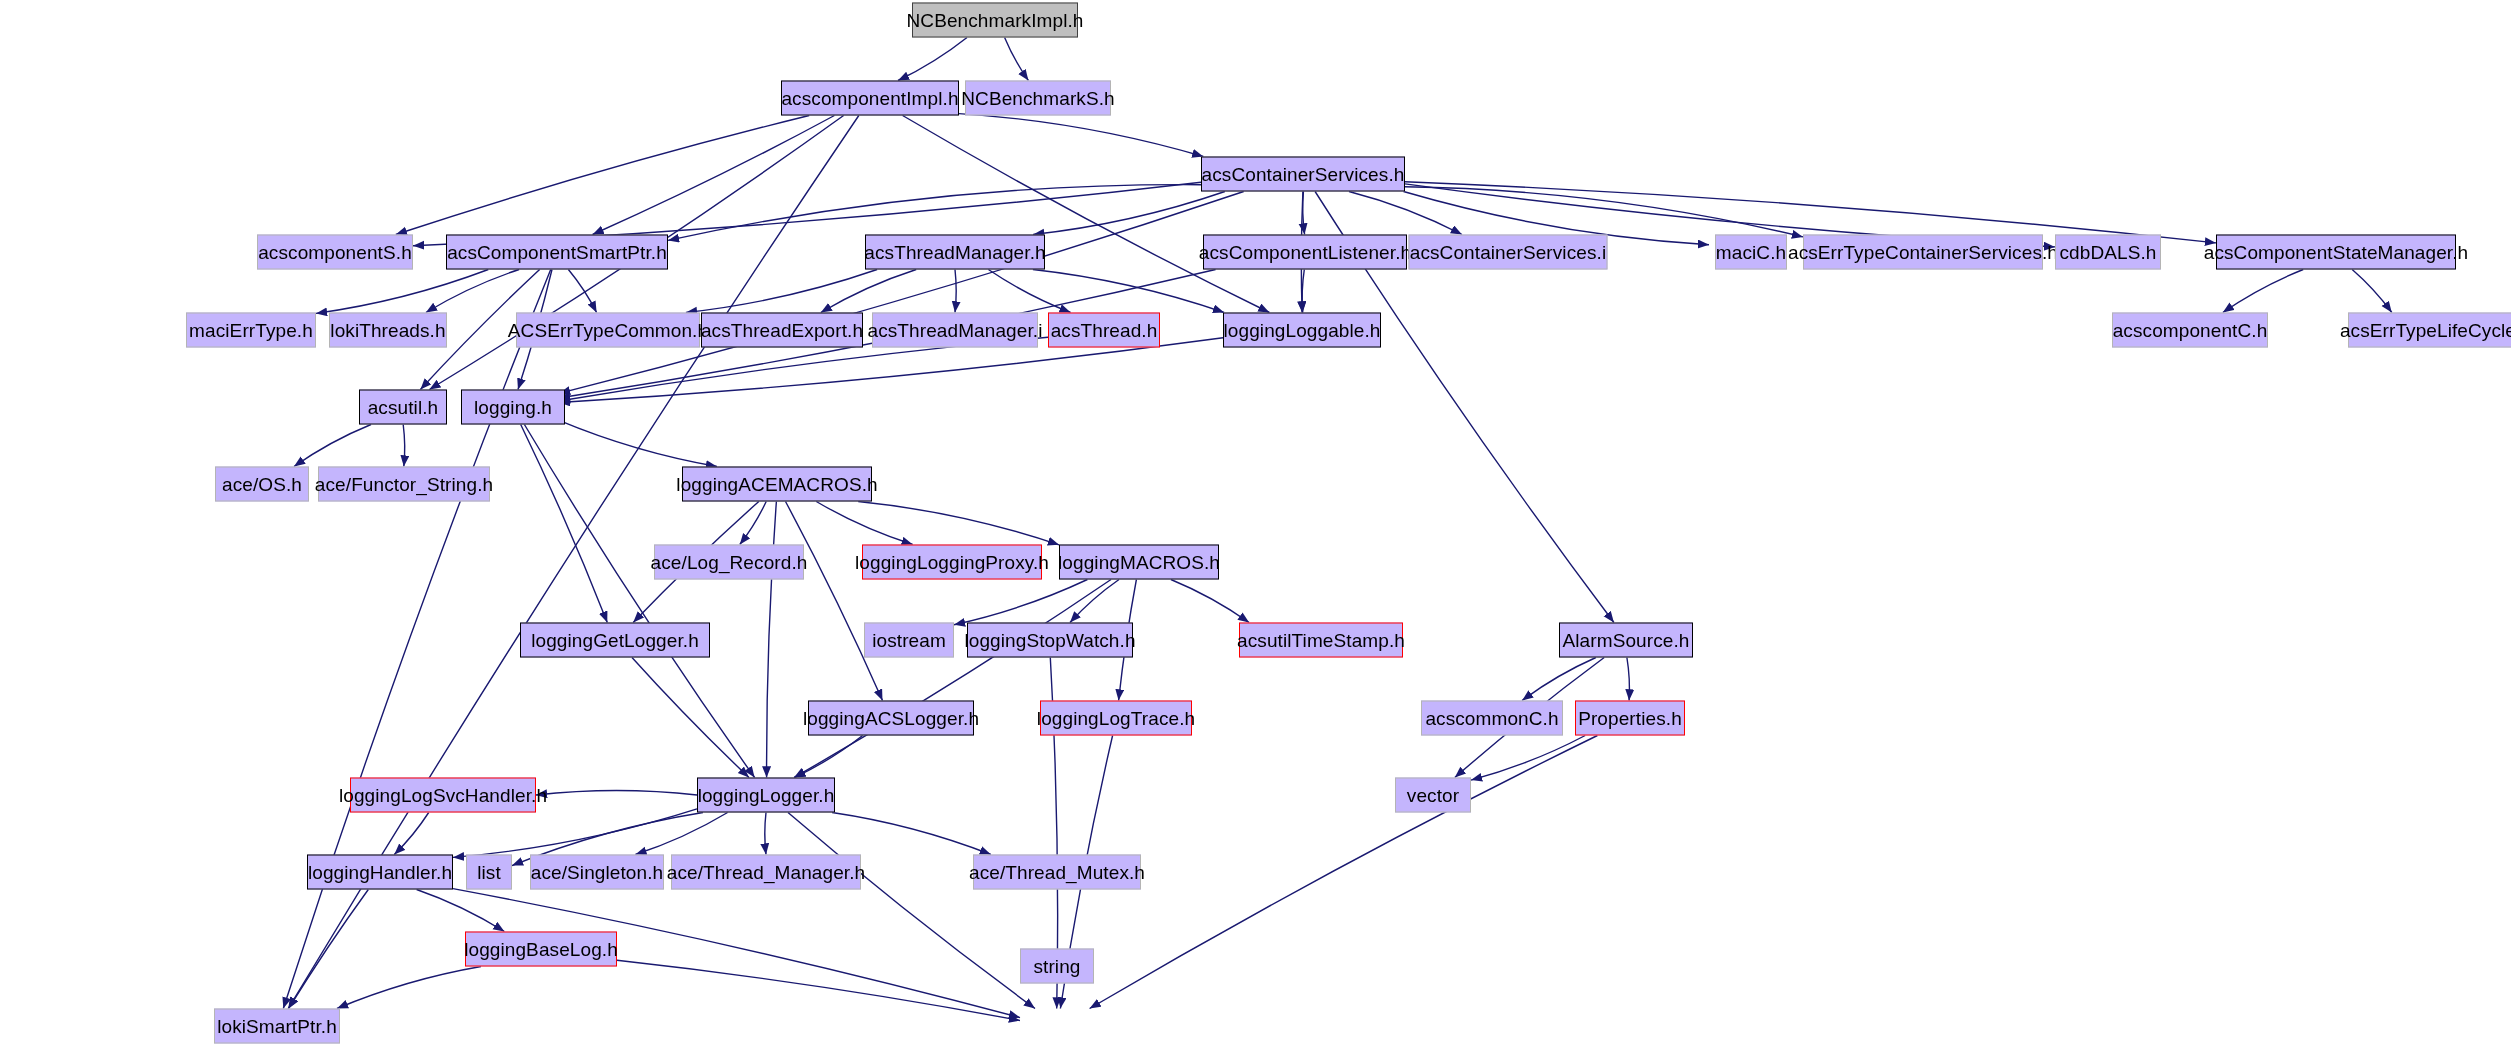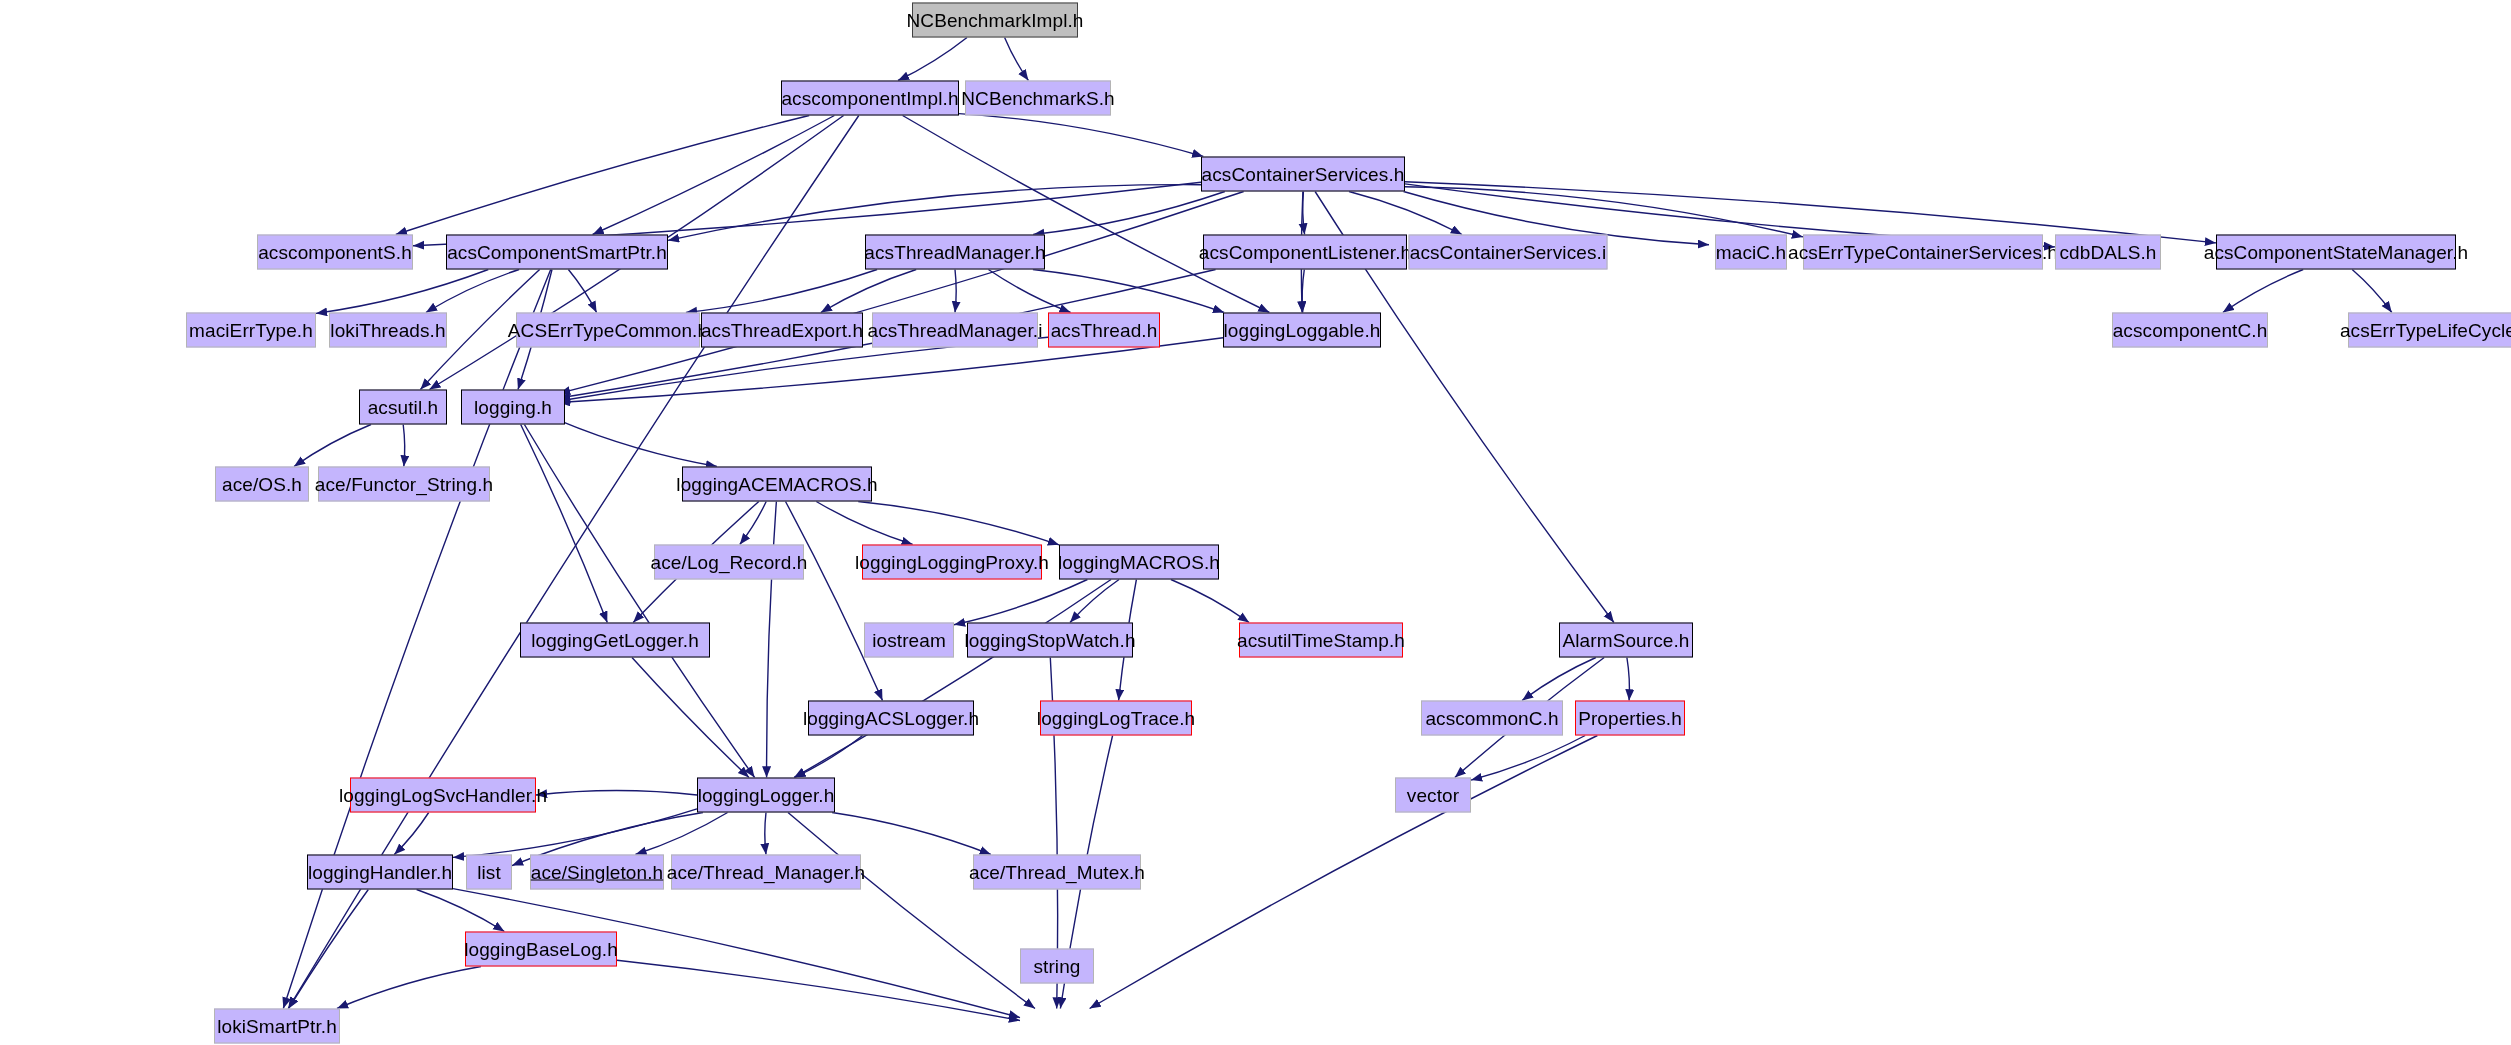"ace/Singleton.h" div.node { text-decoration: underline -> none }
